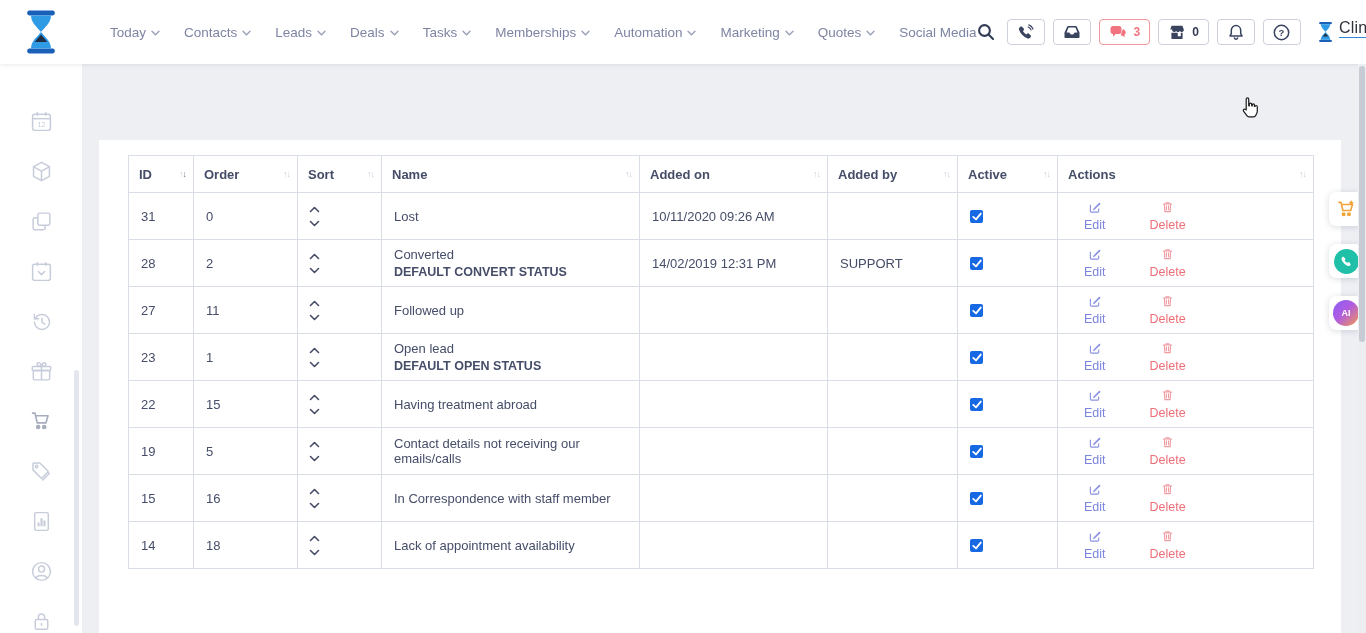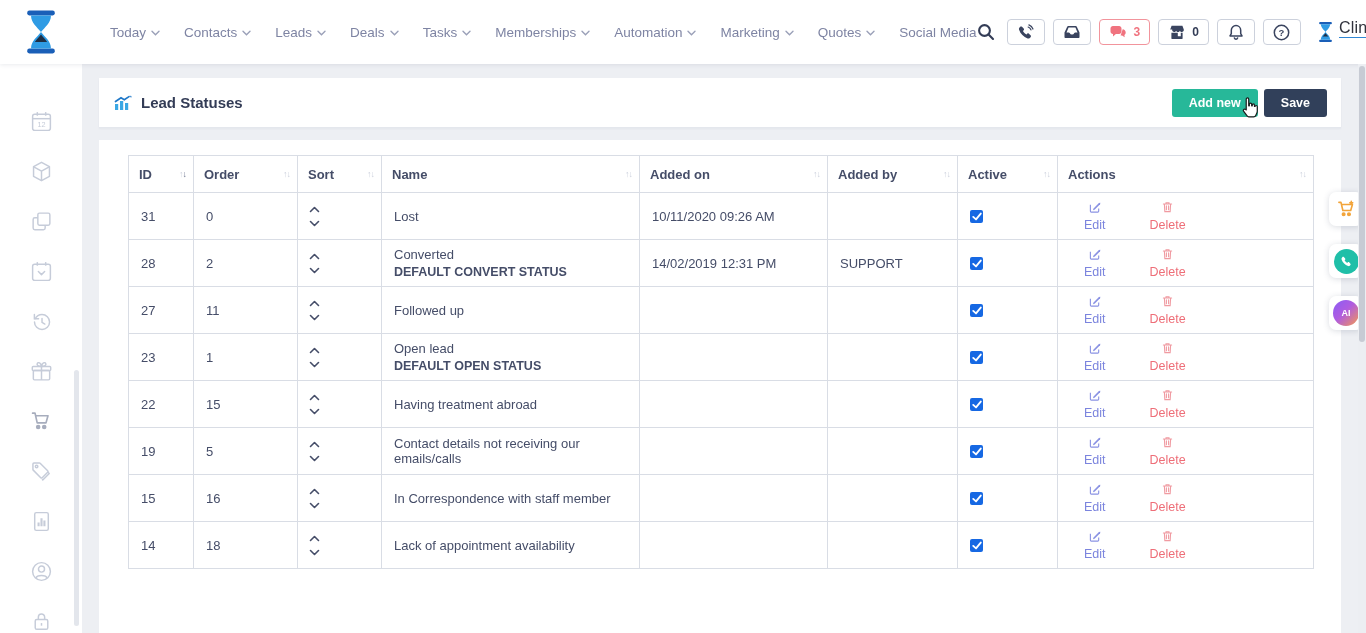"Lead Statuses" div.card-header { html: <div> <div> <svg> <rect></rect> <rect></rect> <rect></rect> <path></path> <path></path> </svg> <span>Lead Statuses</span> </div> <div> <button>Add new</button> <button>Save</button> </div> </div> -> none }
